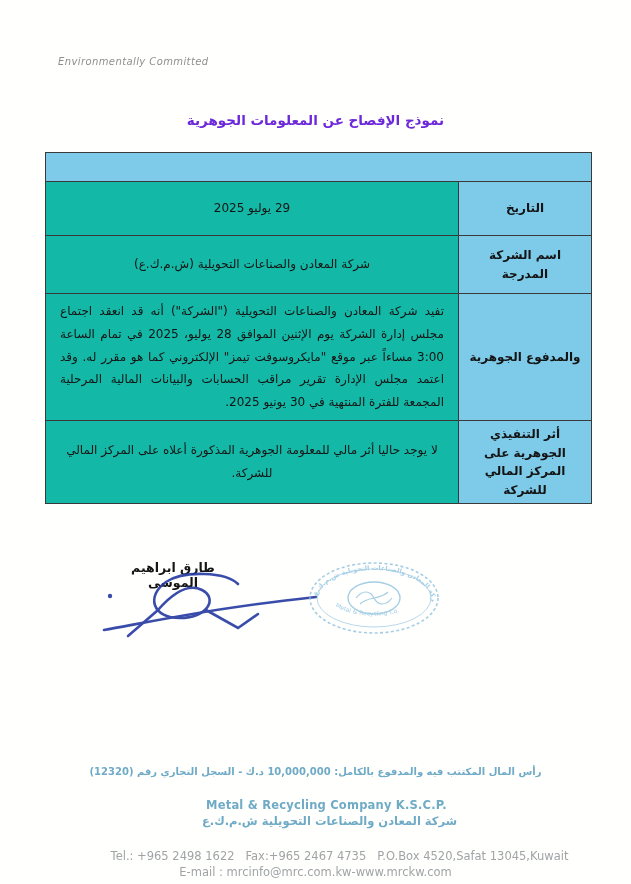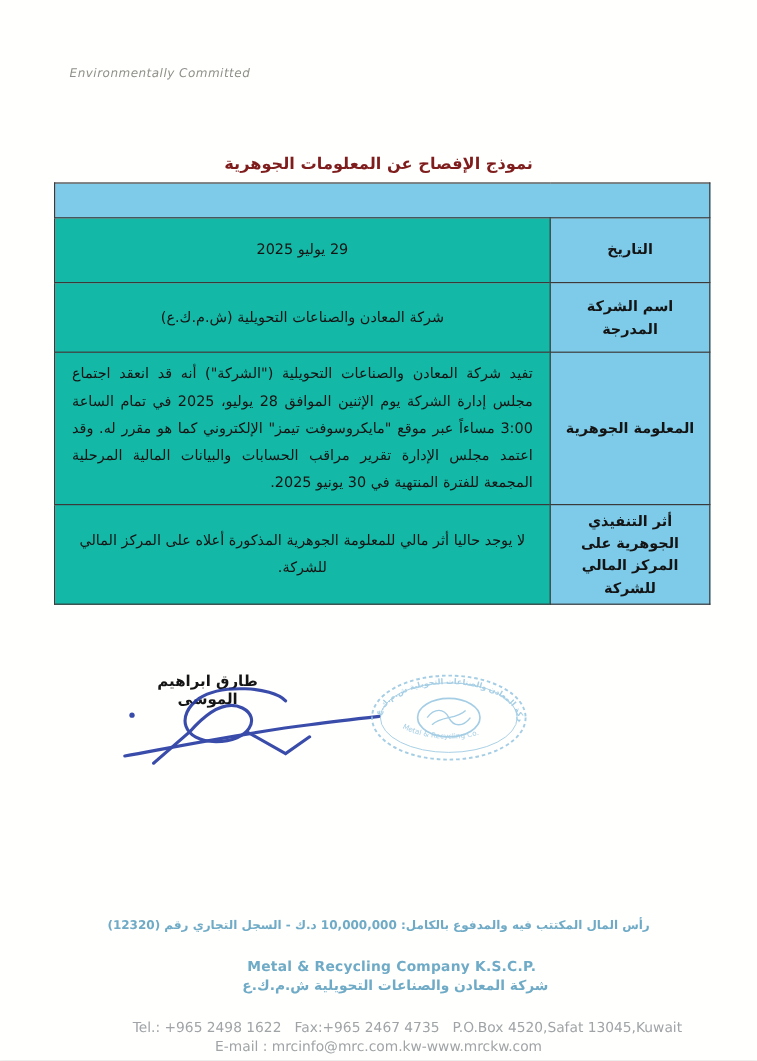"نموذج الإفصاح عن المعلومات الجوهرية" .doc-title { color: #7f1d1d -> #6d28d9; top: 129px -> 112px }
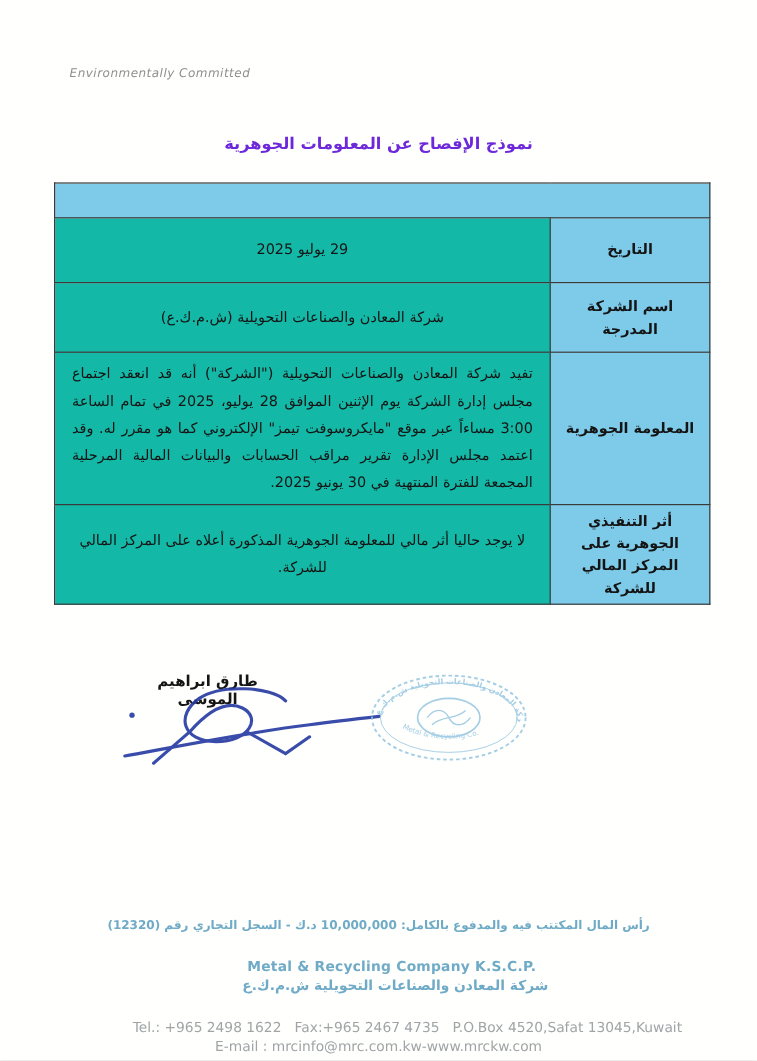"المعلومة الجوهرية" th.label { text: المعلومة -> والمدفوع }
